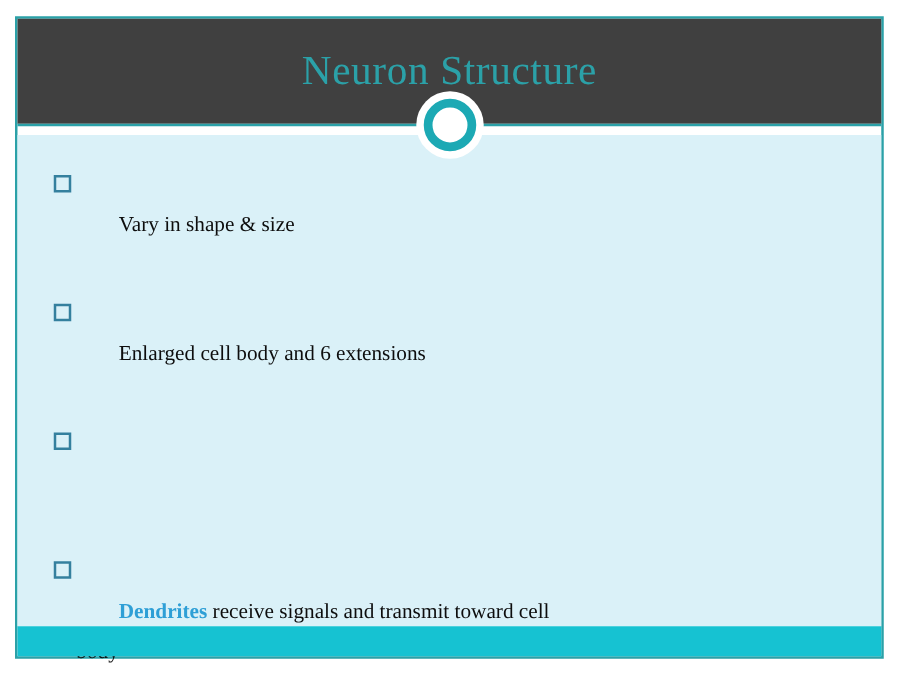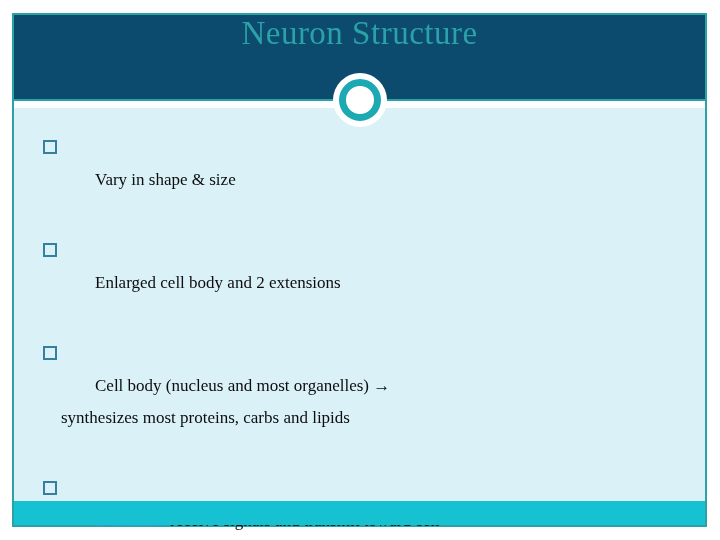"Neuron Structure" .title-area { align-items: flex-start -> center; background: #0c4a6e -> #404040 }
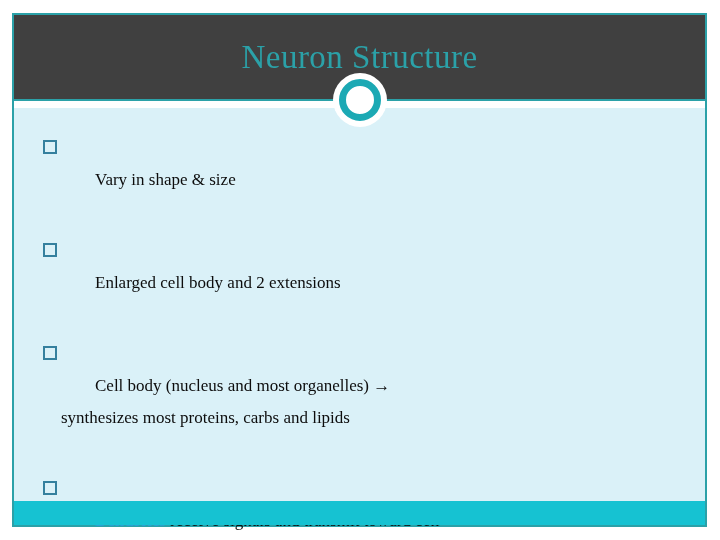"Enlarged cell body and 2" span { text: 2 -> 6 }
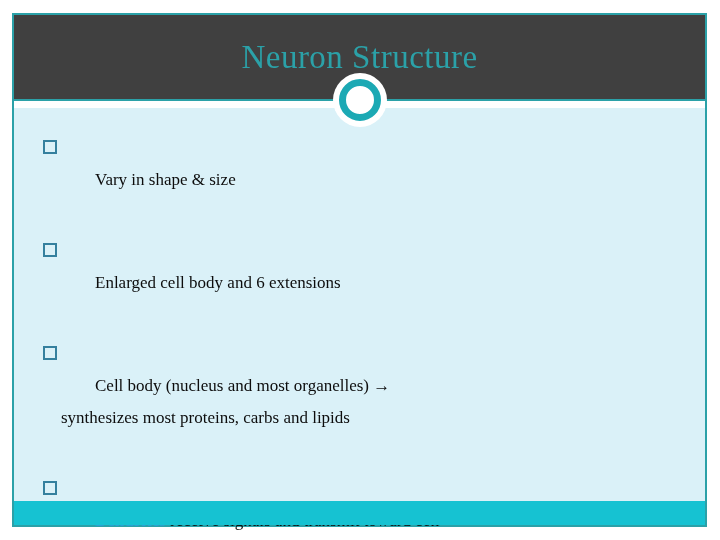"Cell body (nucleus and most" span { html: <span>Cell body (nucleus and most organelles) → synthesizes most proteins, carbs and lipids</span> -> none }
